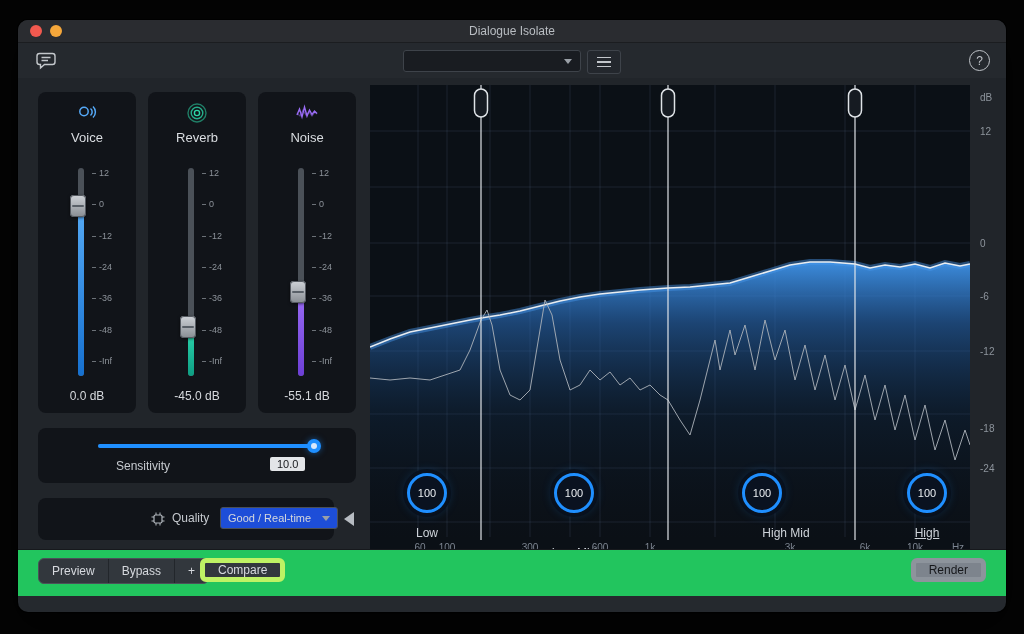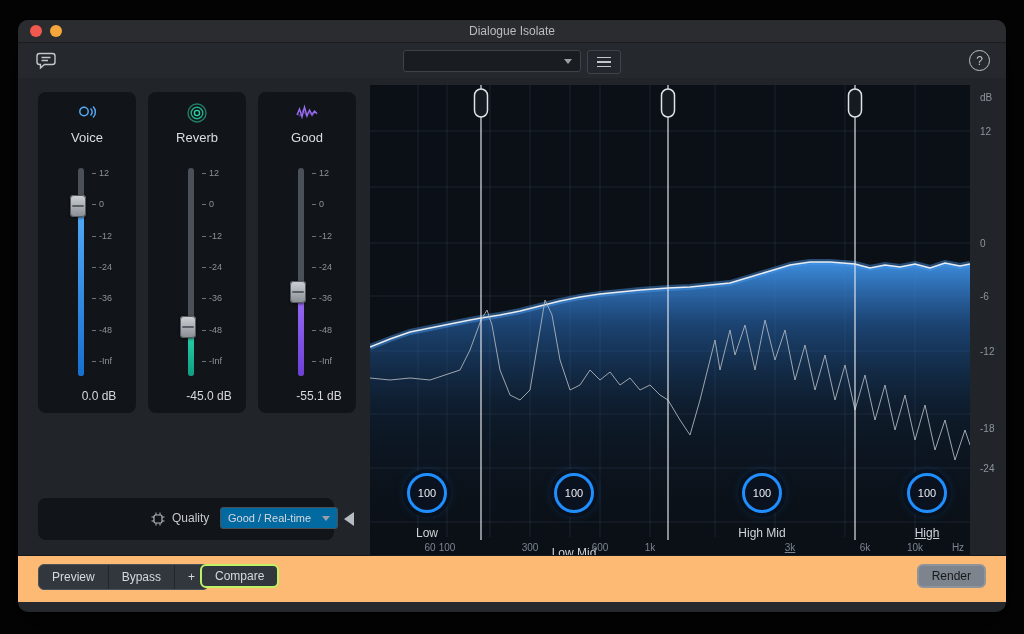"Good" div.module-label { text: Good -> Noise }
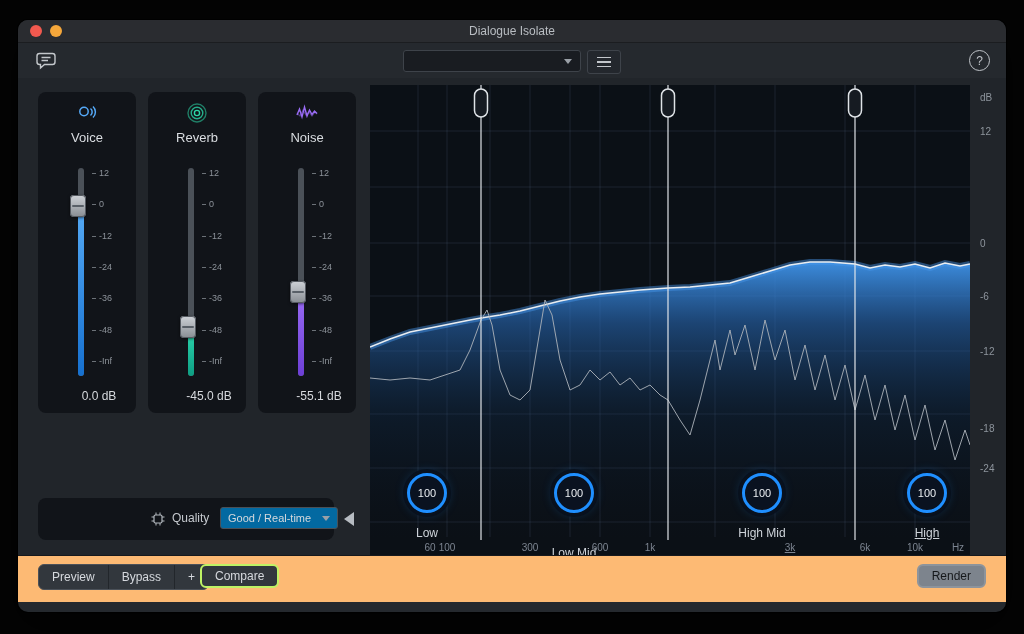"0.0 dB" .module-value { left: 12px -> 0 }
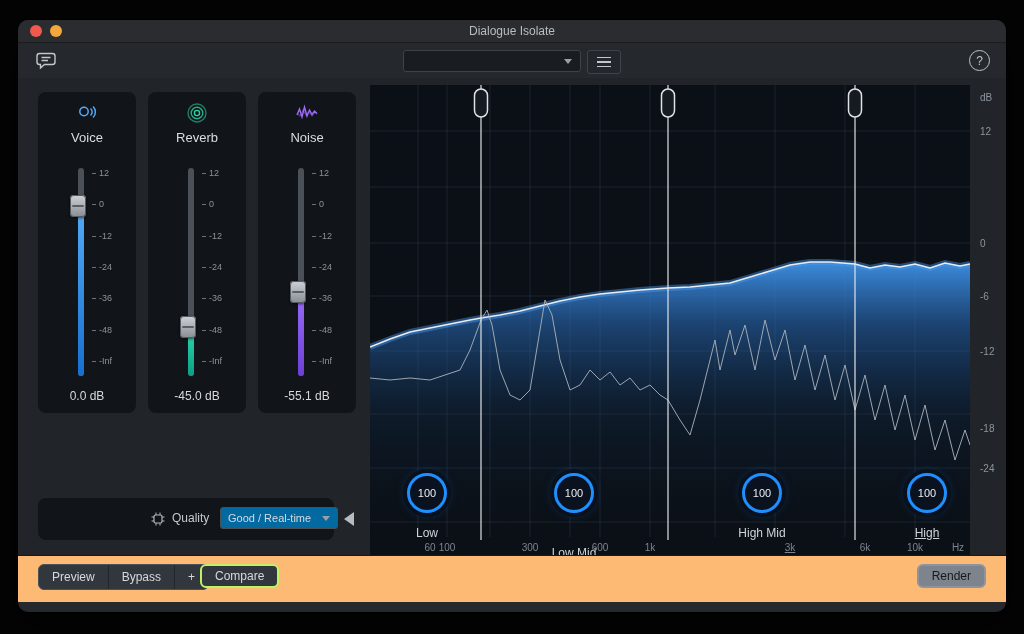"Sensitivity" div.sens-module { html: none -> <div> <div> <div></div> </div> <div></div> <div>Sensitivity</div> <div>10.0</div> </div> }
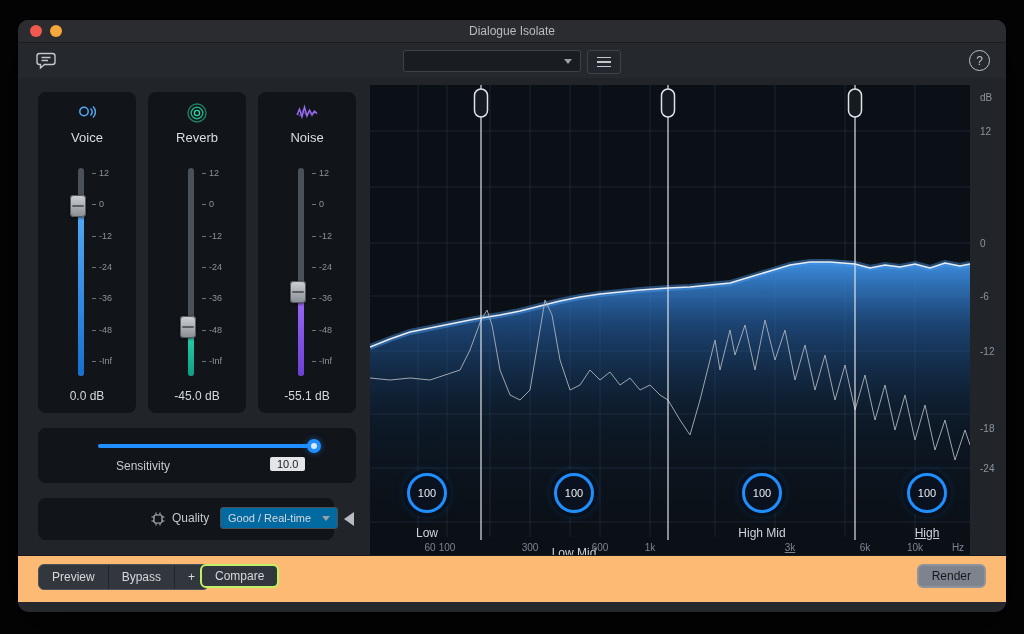"Good / Real-time" .quality-select { background: #0369a1 -> #1d4ed8 }
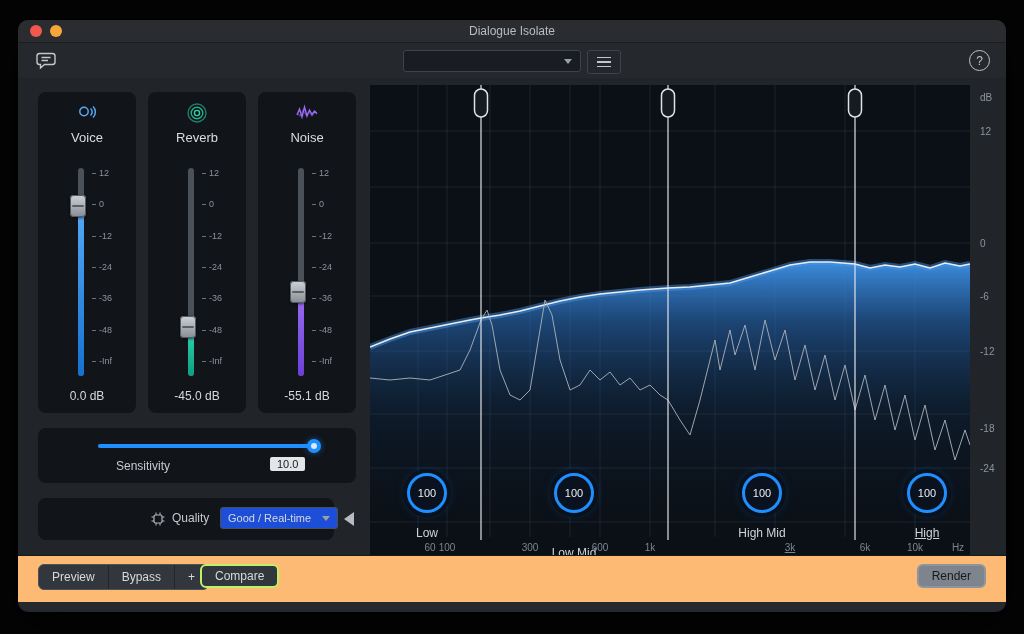"High Mid" div.knob-label { left: 392px -> 416px }
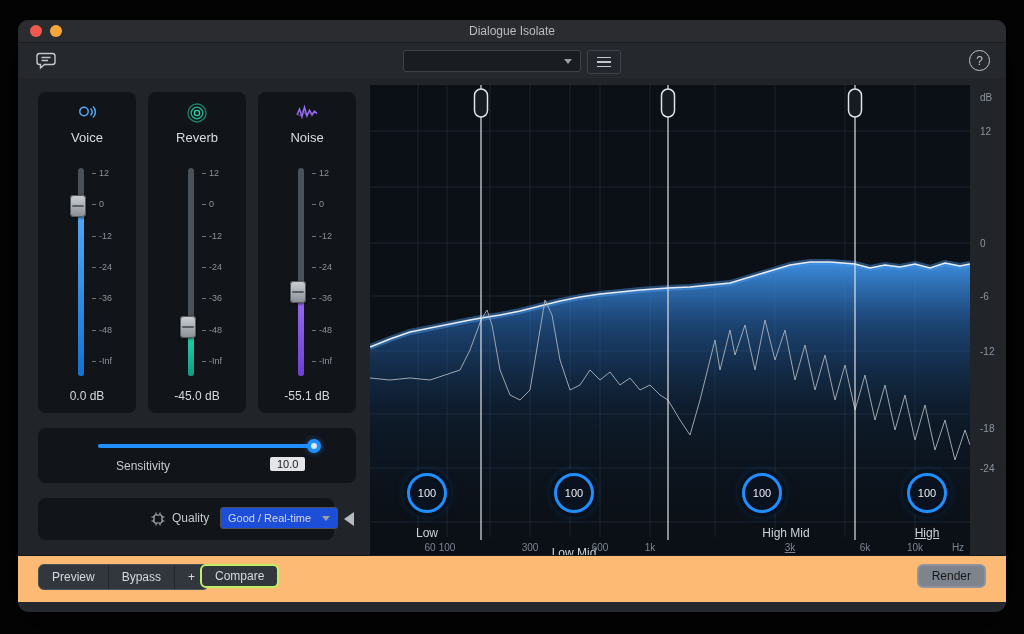"60" div.freq-label { left: 60px -> 50px }
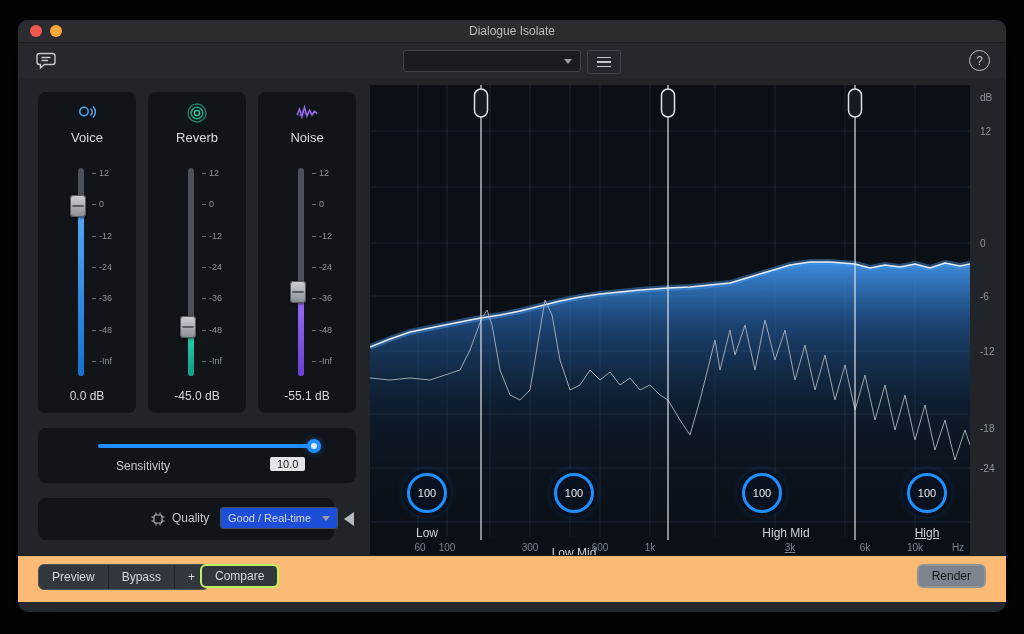"Preview" .bottombar { background: #fdba74 -> #22c55e; bottom: 10px -> 16px }
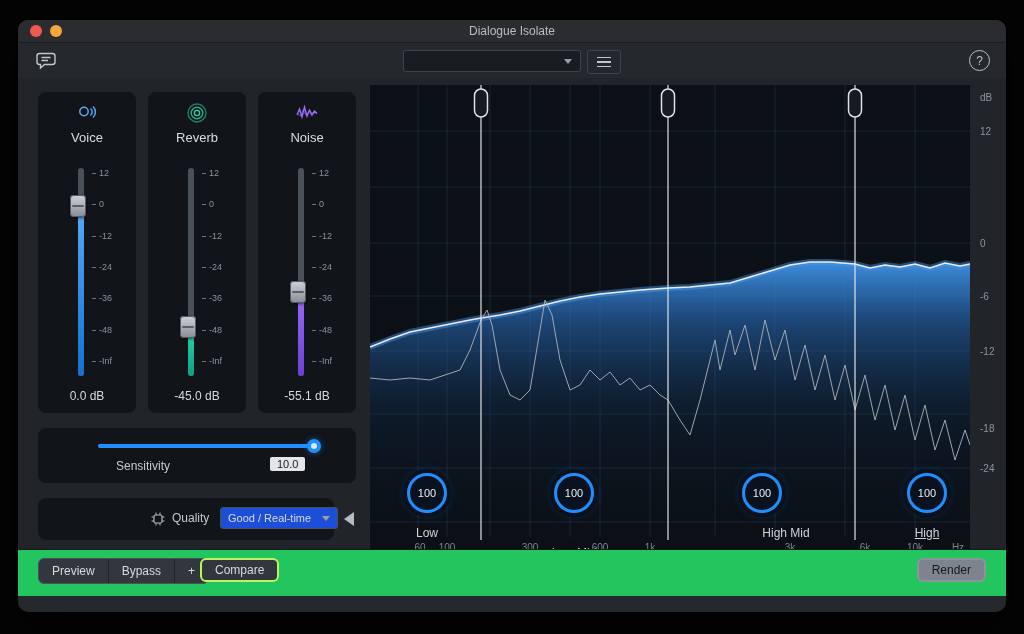"Compare" .btn { border: 2px solid #bef264 -> 5px solid #bef264 }
